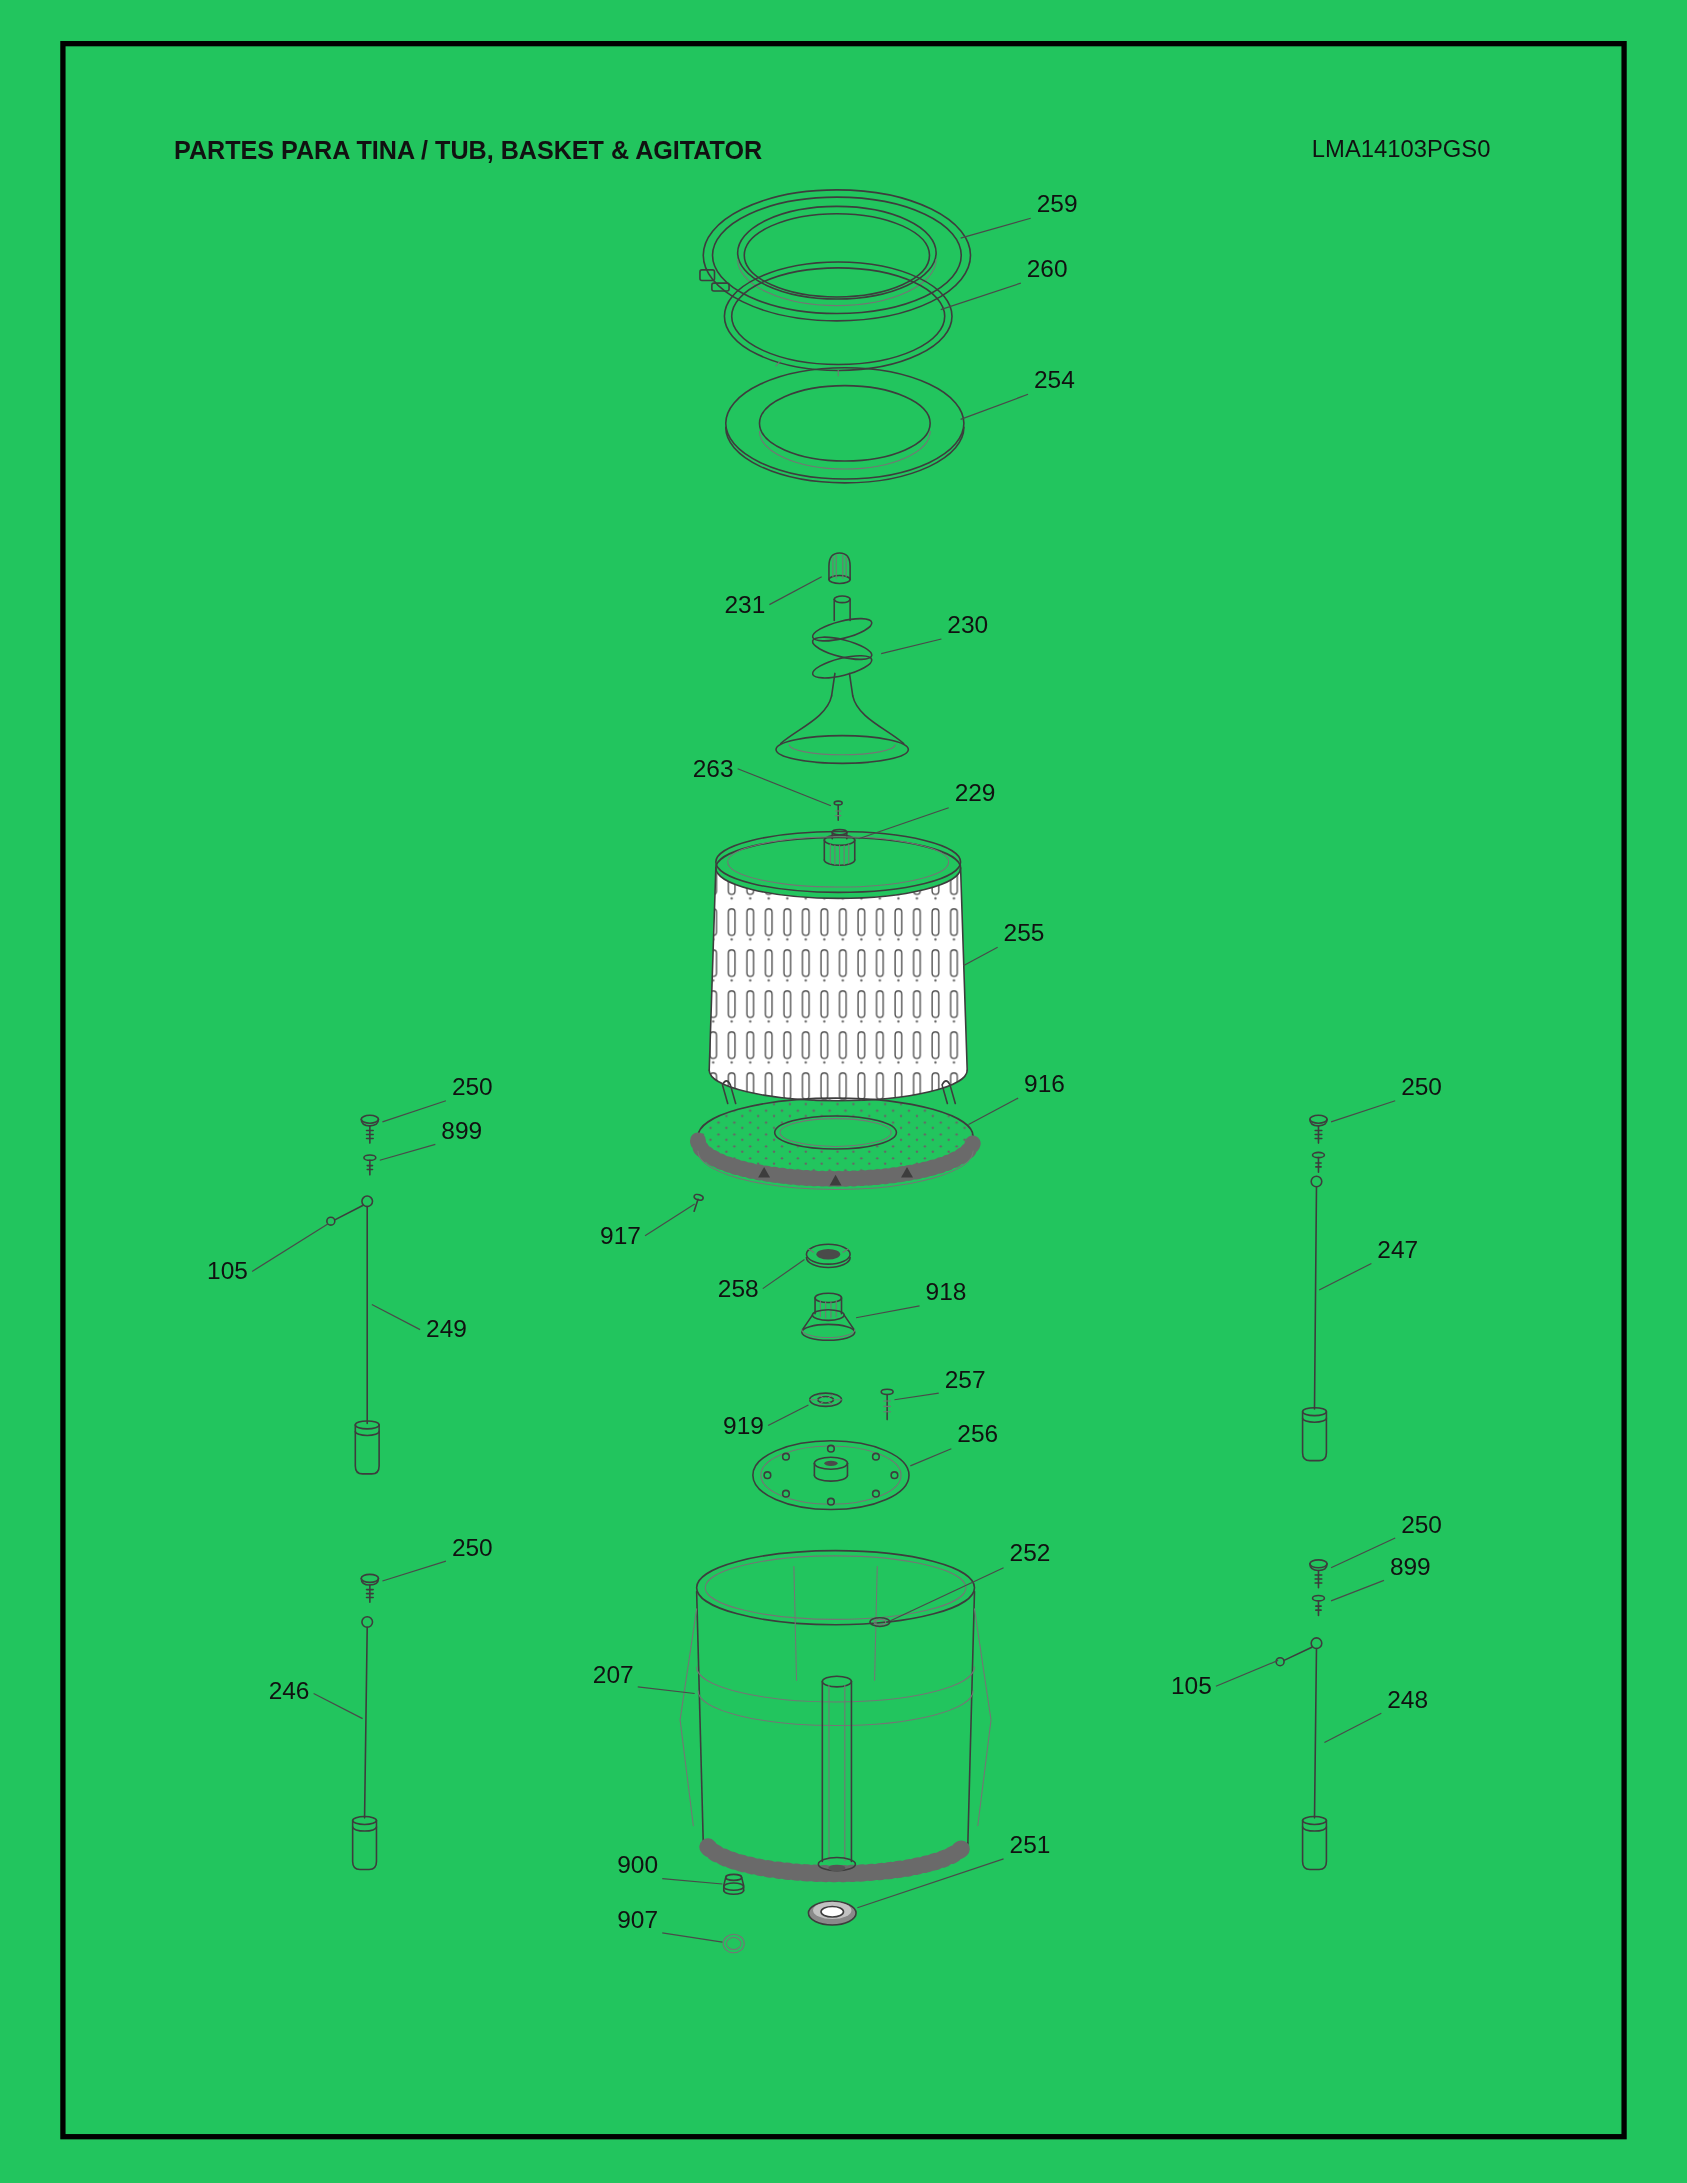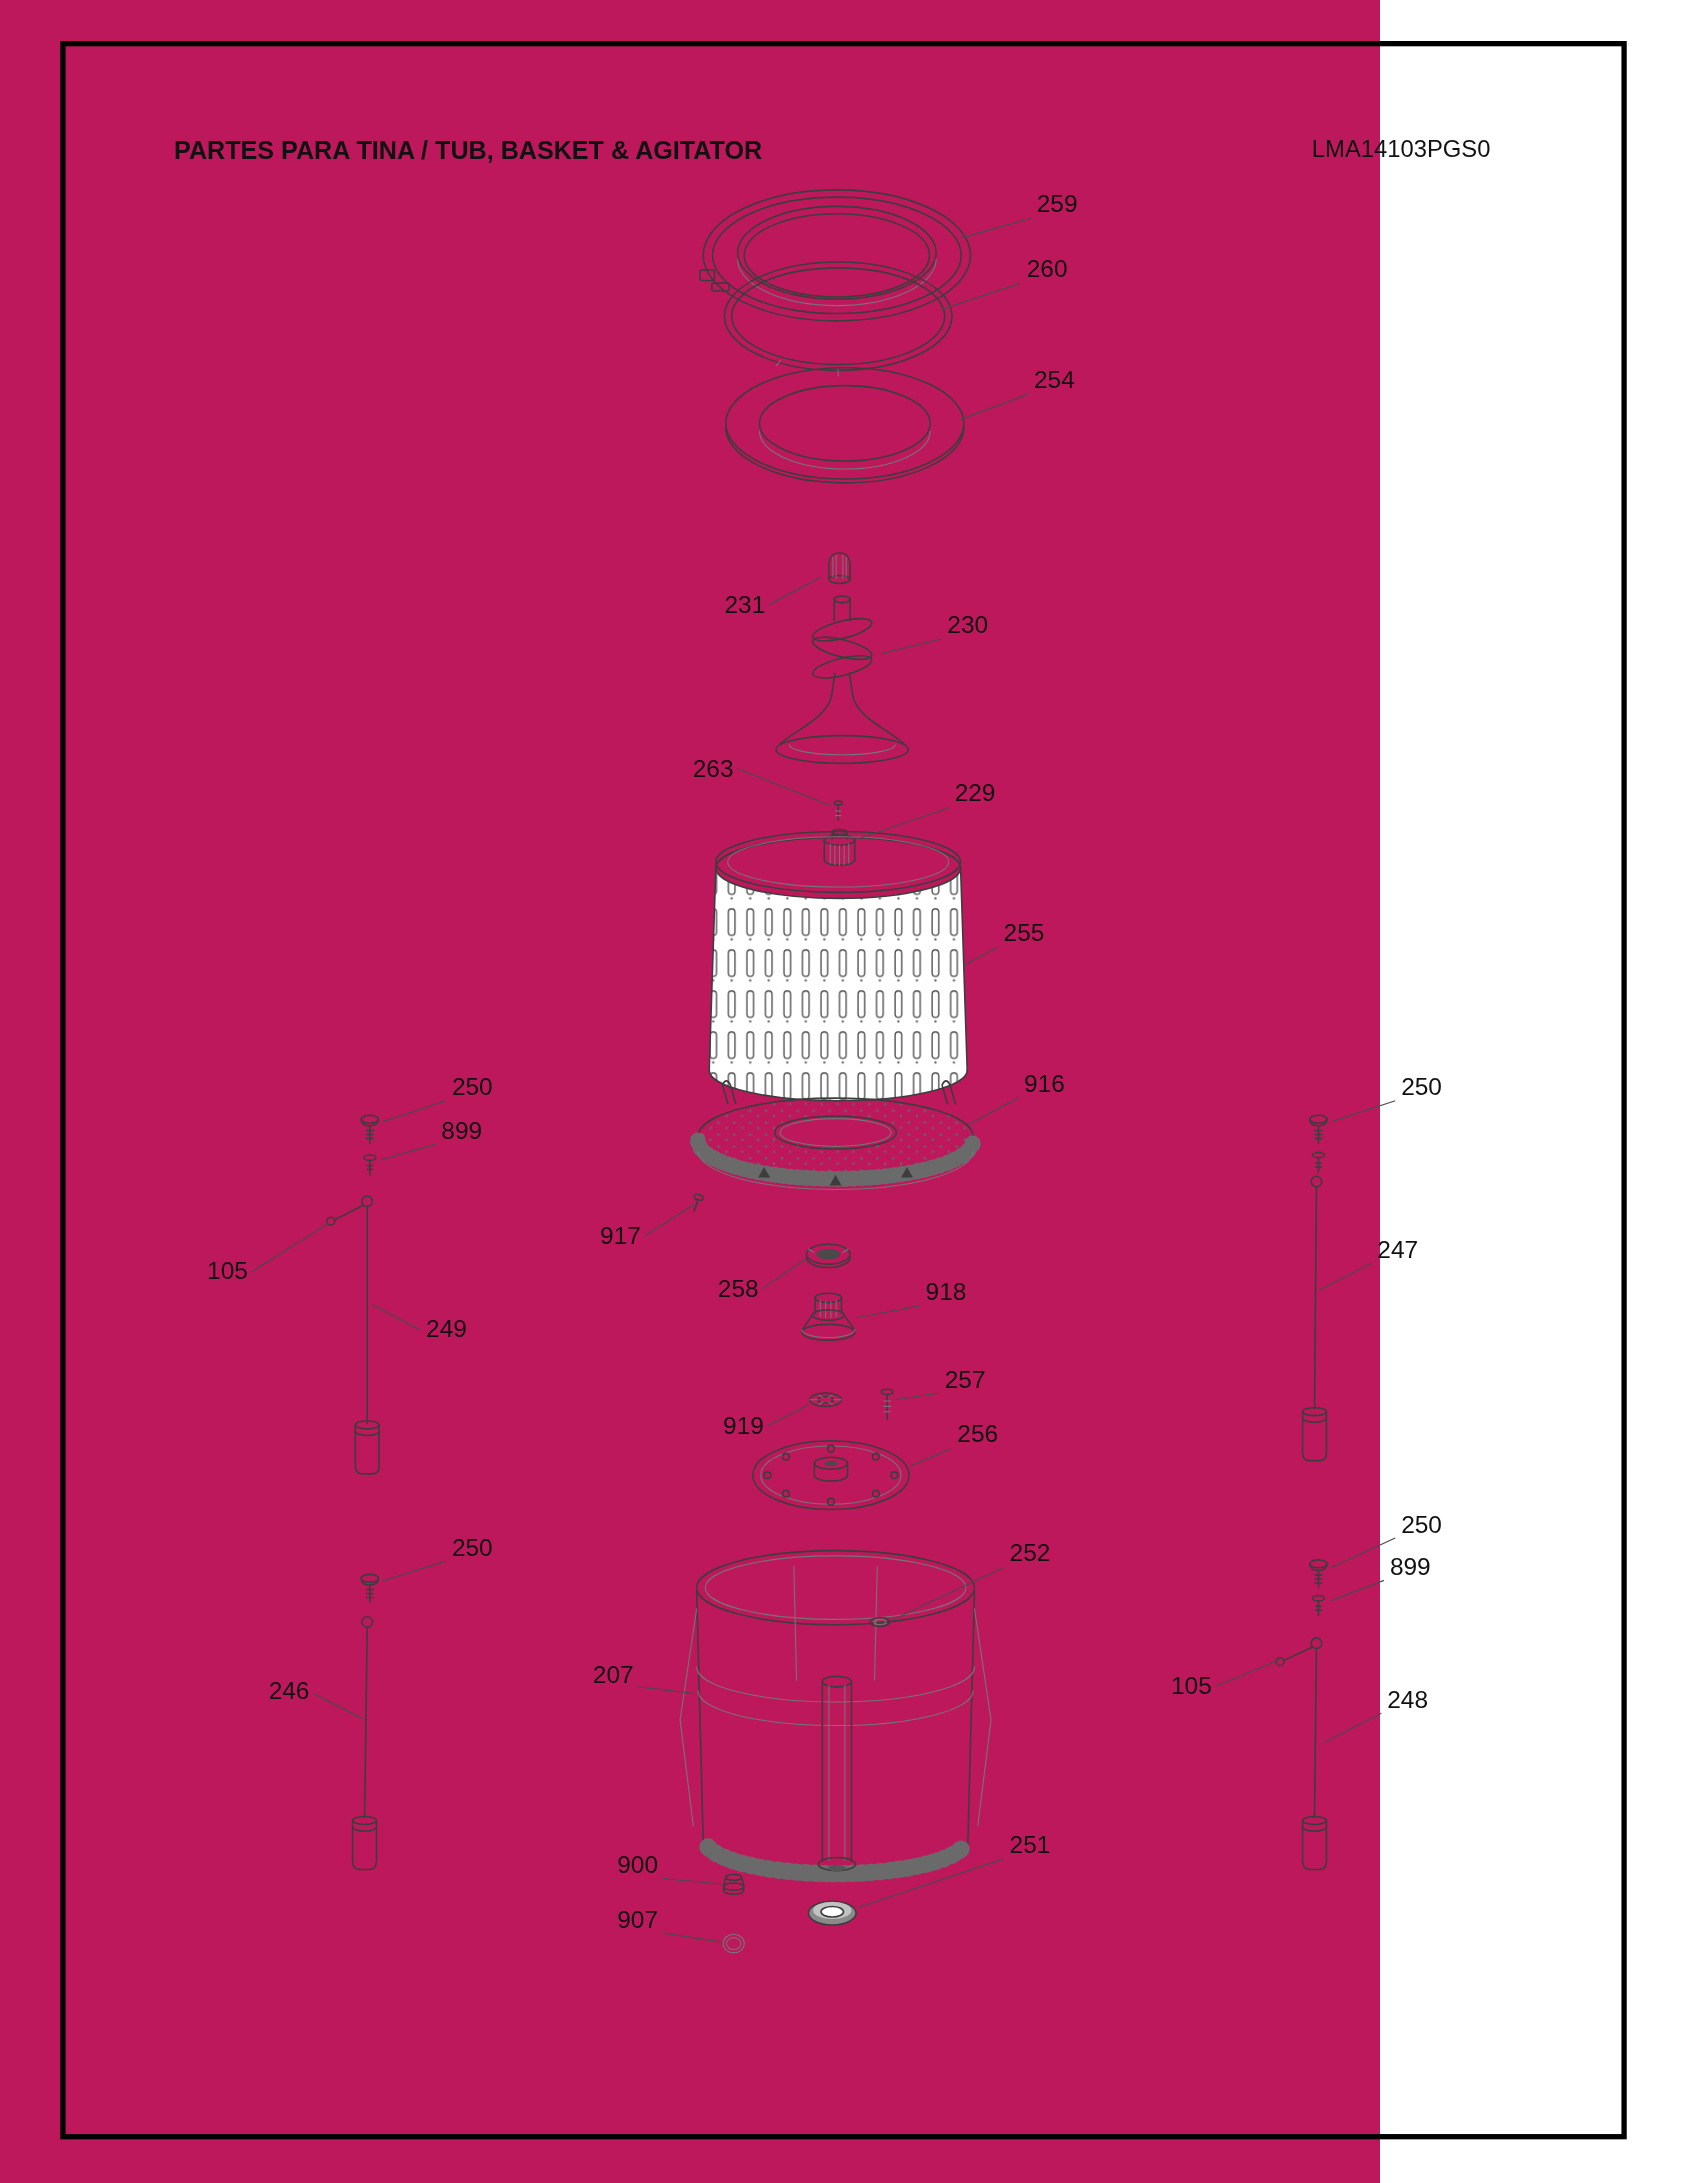"PARTES PARA TINA / TUB," .page { background: #be185d -> #22c55e; width: 1380px -> 1687px }
